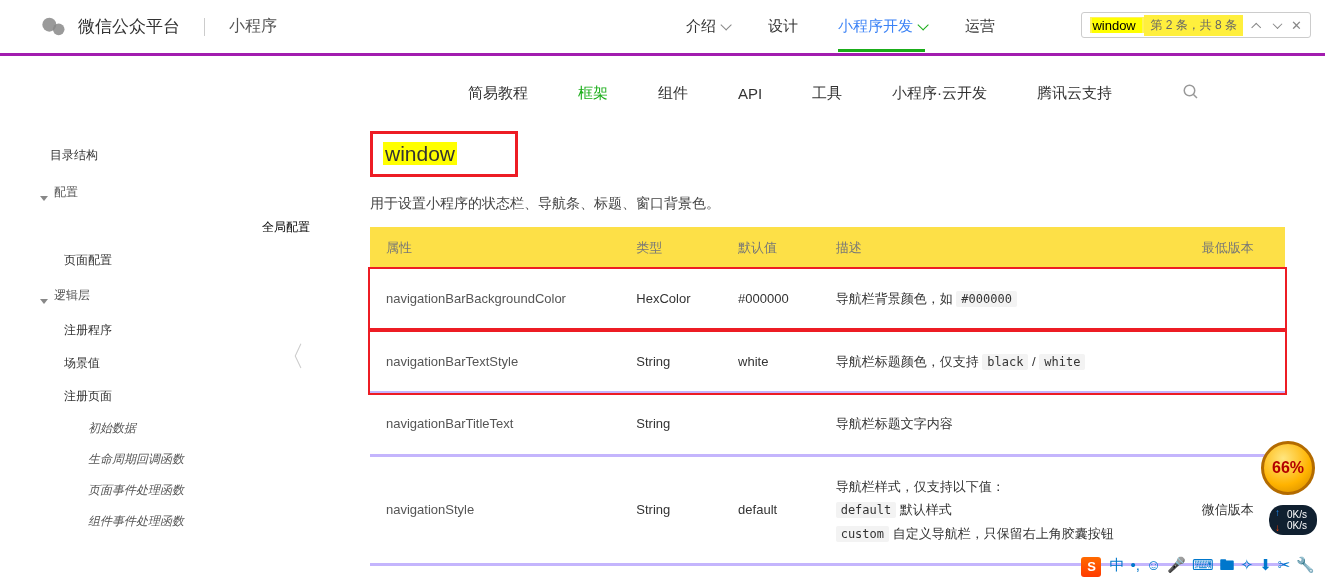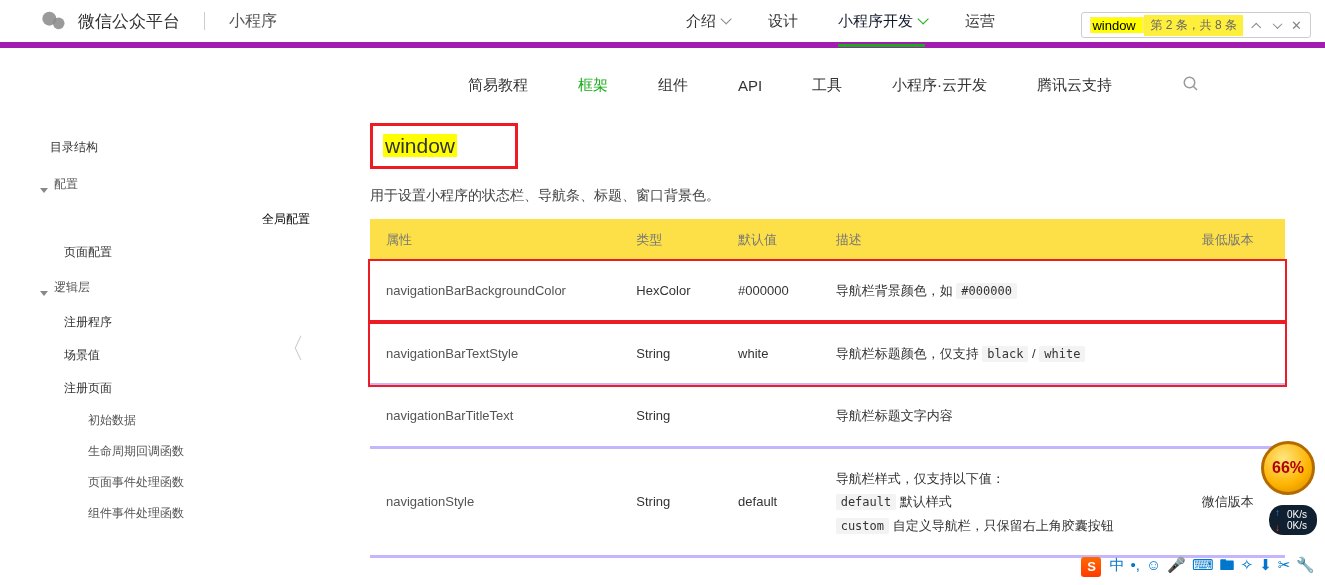"微信公众平台" .topbar { border-bottom: 6px solid #a21caf -> 3px solid #a21caf; height: 48px -> 56px }
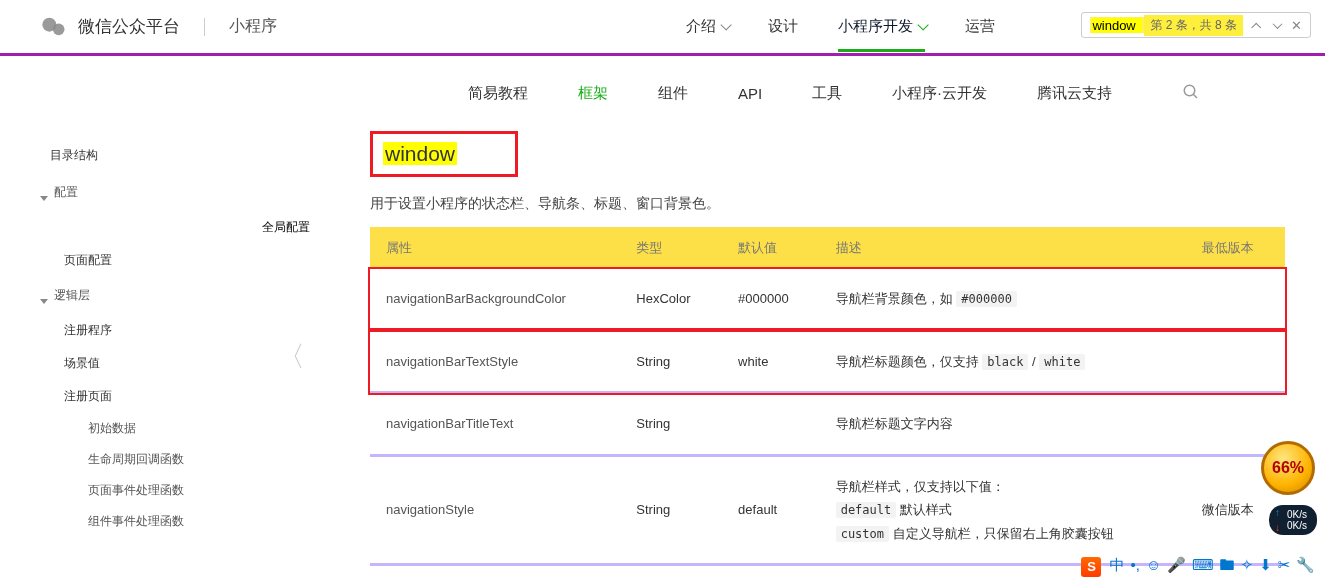"小程序开发" .nav-item.active { color: #0f172a -> #3b82f6 }
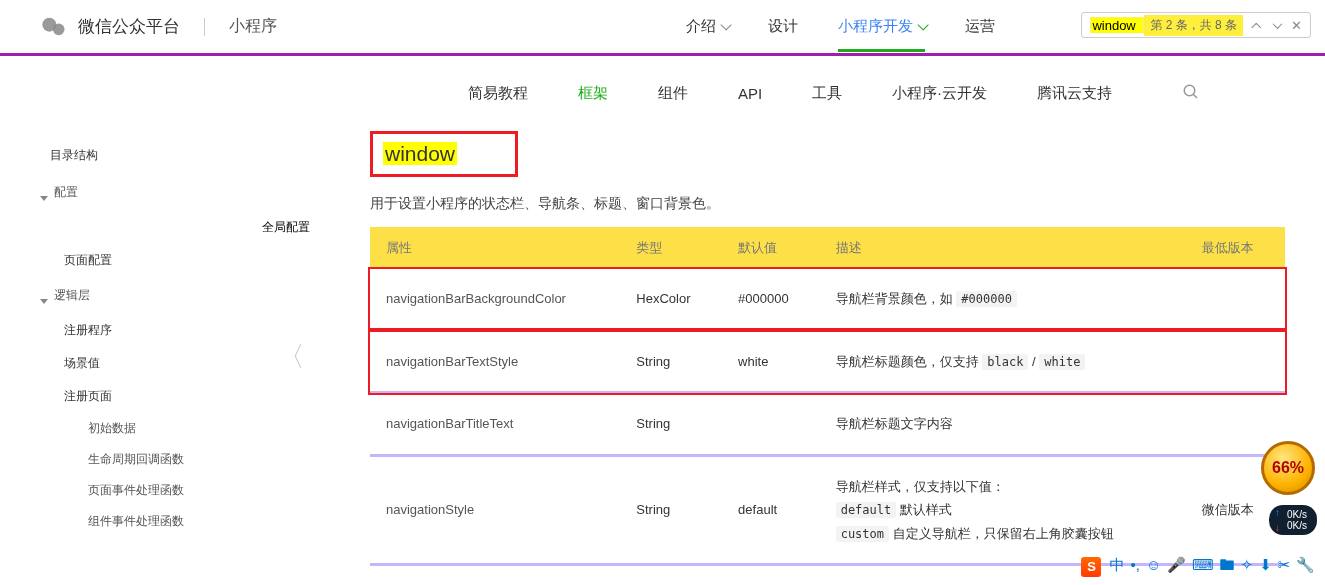"初始数据" .side-gchild { font-style: none -> italic }
